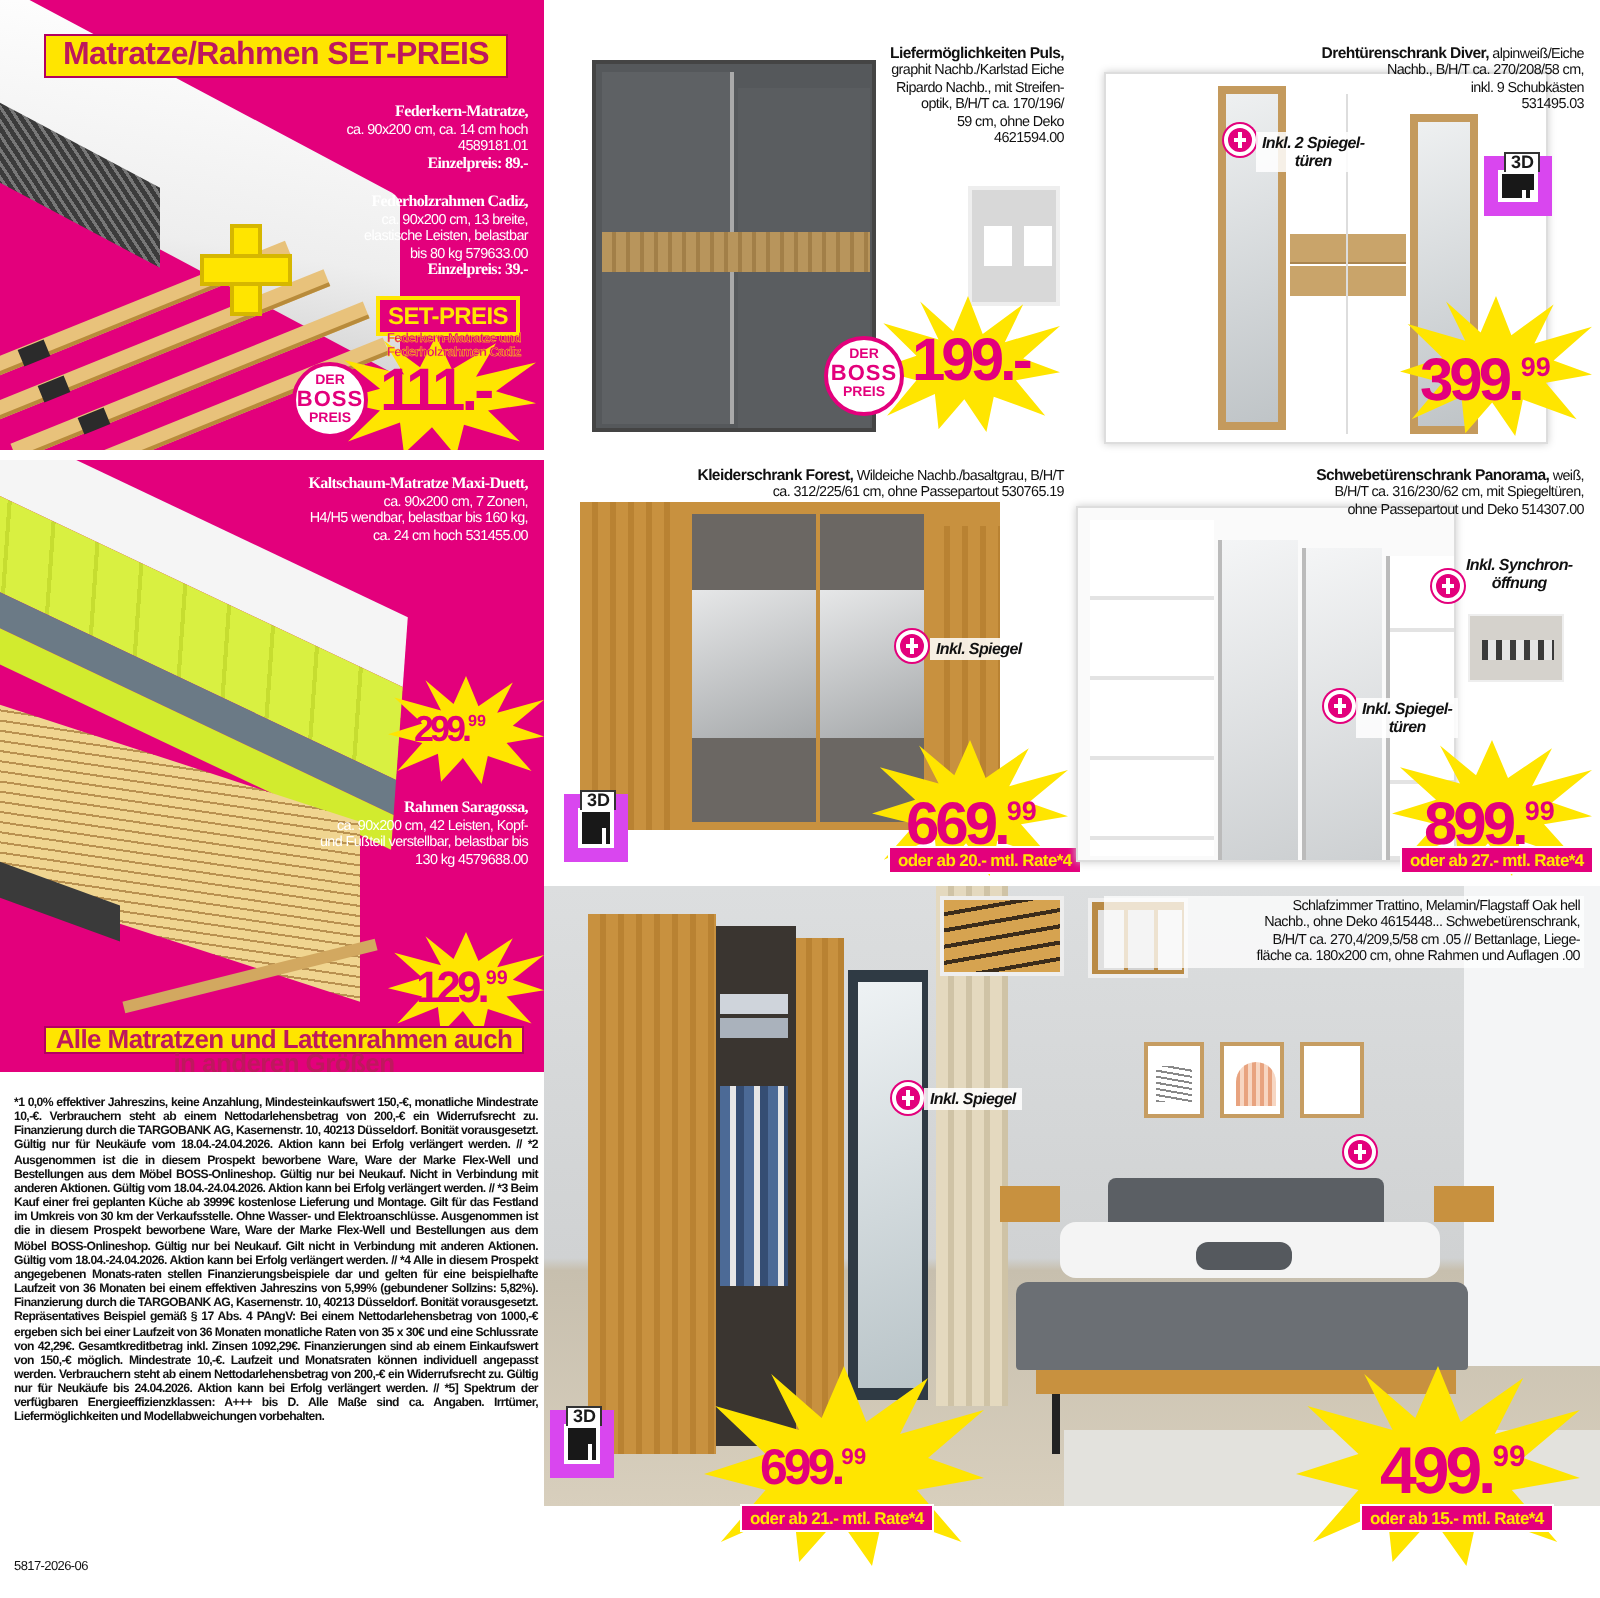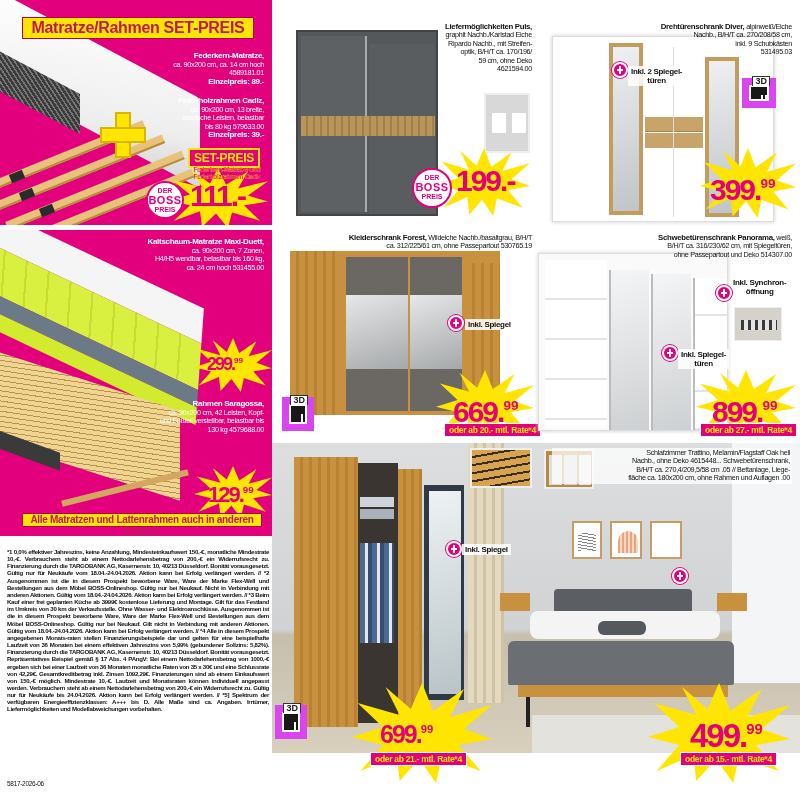"Federkern-Matratze," .white-txt b { font-family: none -> Liberation Serif, serif }
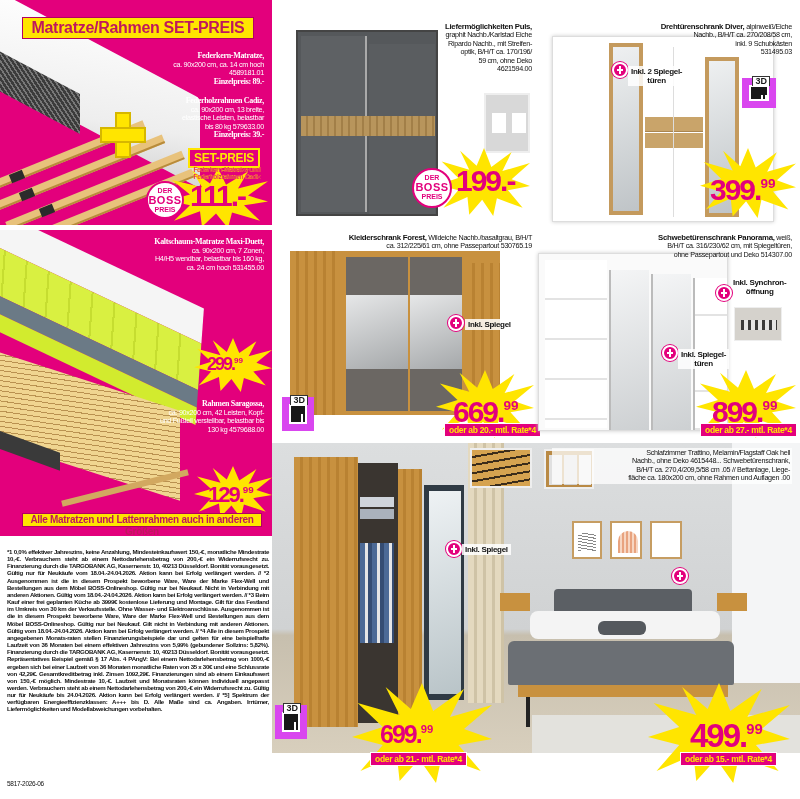"Inkl. 2 Spiegel-" .feature { font-style: none -> italic }
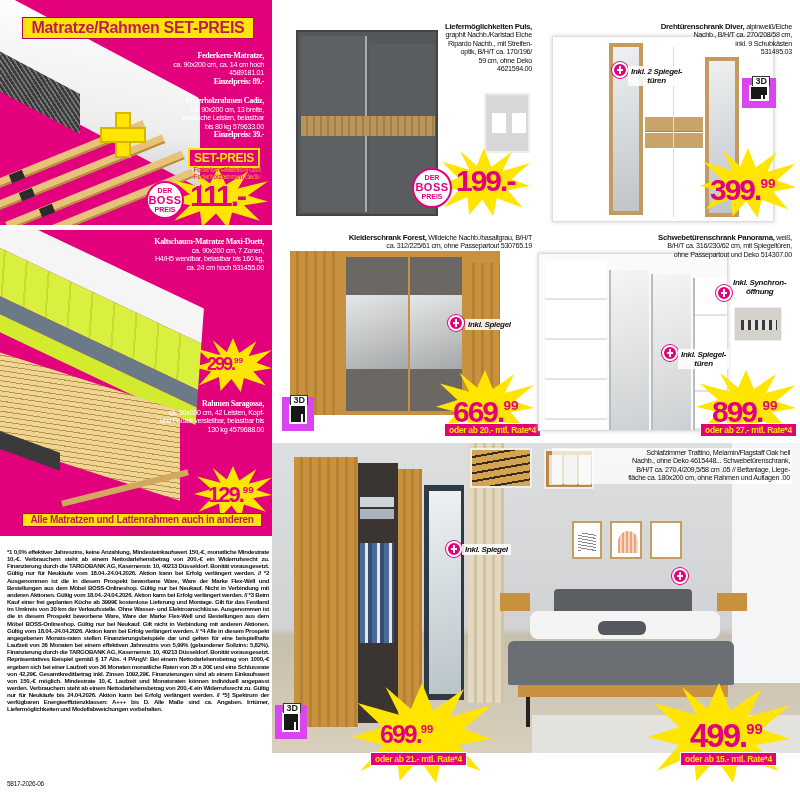"Alle Matratzen und Lattenrahmen auch" div.banner-yellow { font-size: 10px -> 13px }
